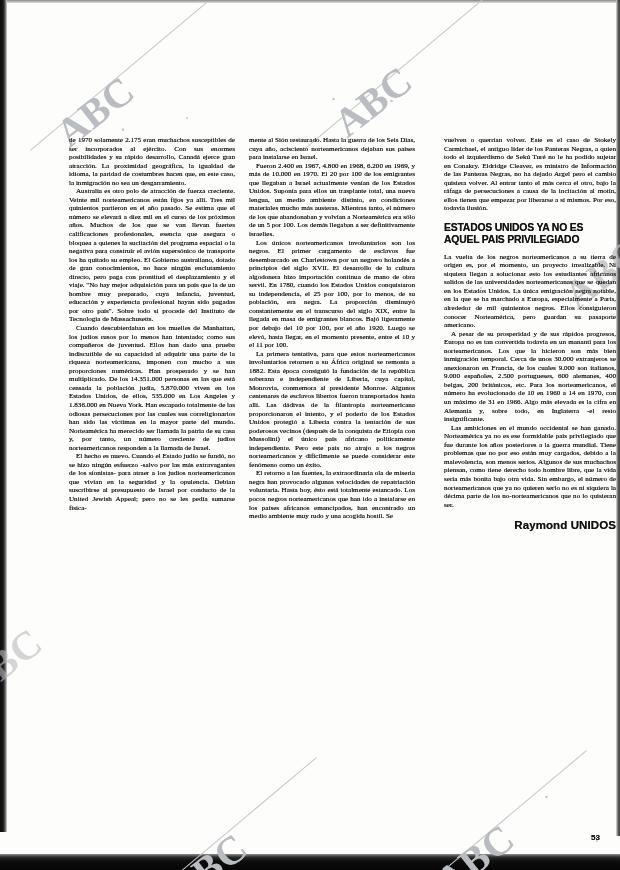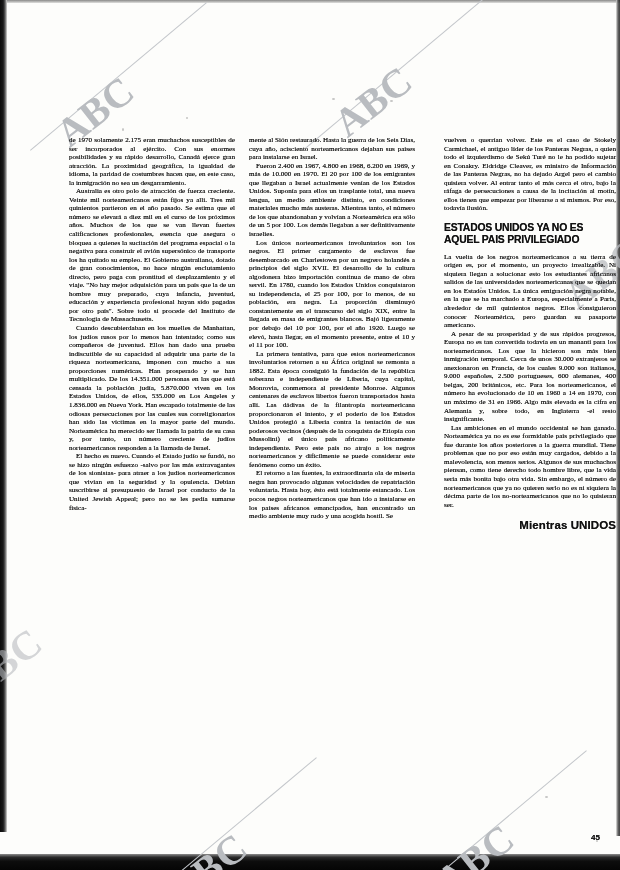"Mientras" span.first { text: Mientras -> Raymond }
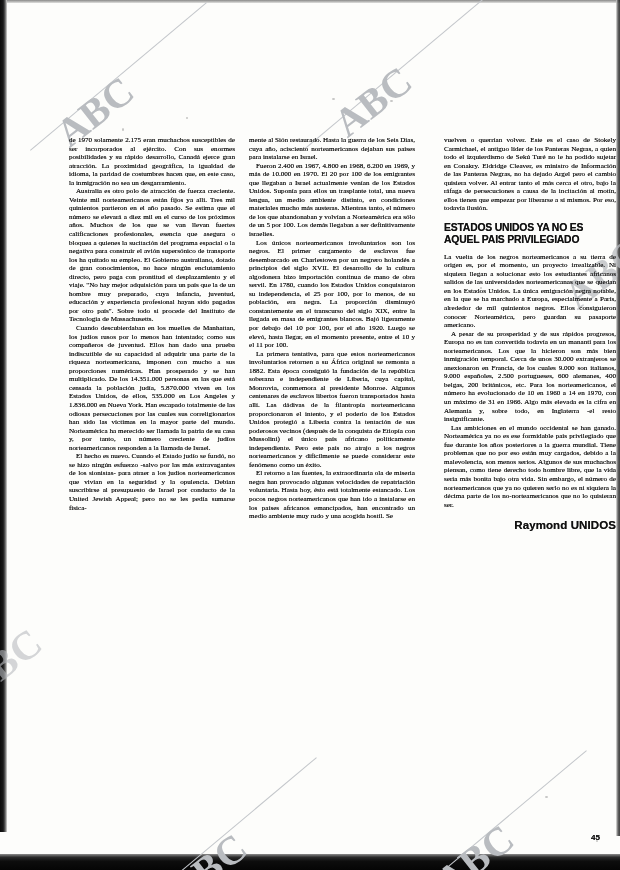"45" div.folio { text: 45 -> 53 }
